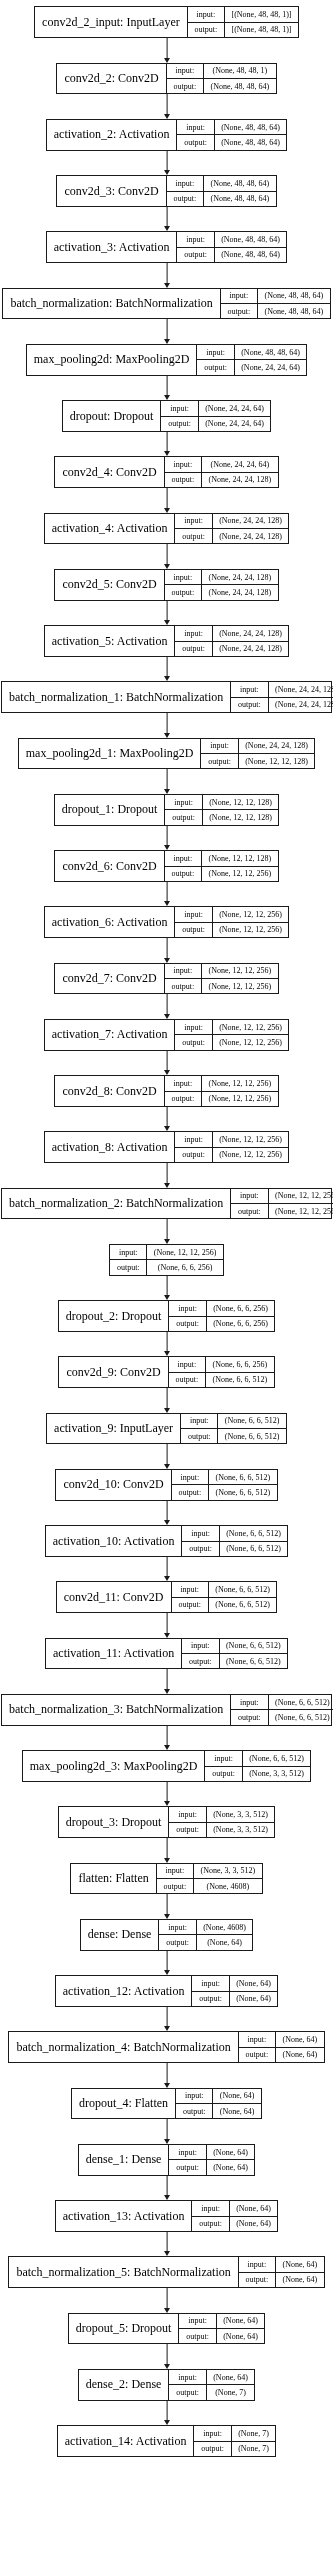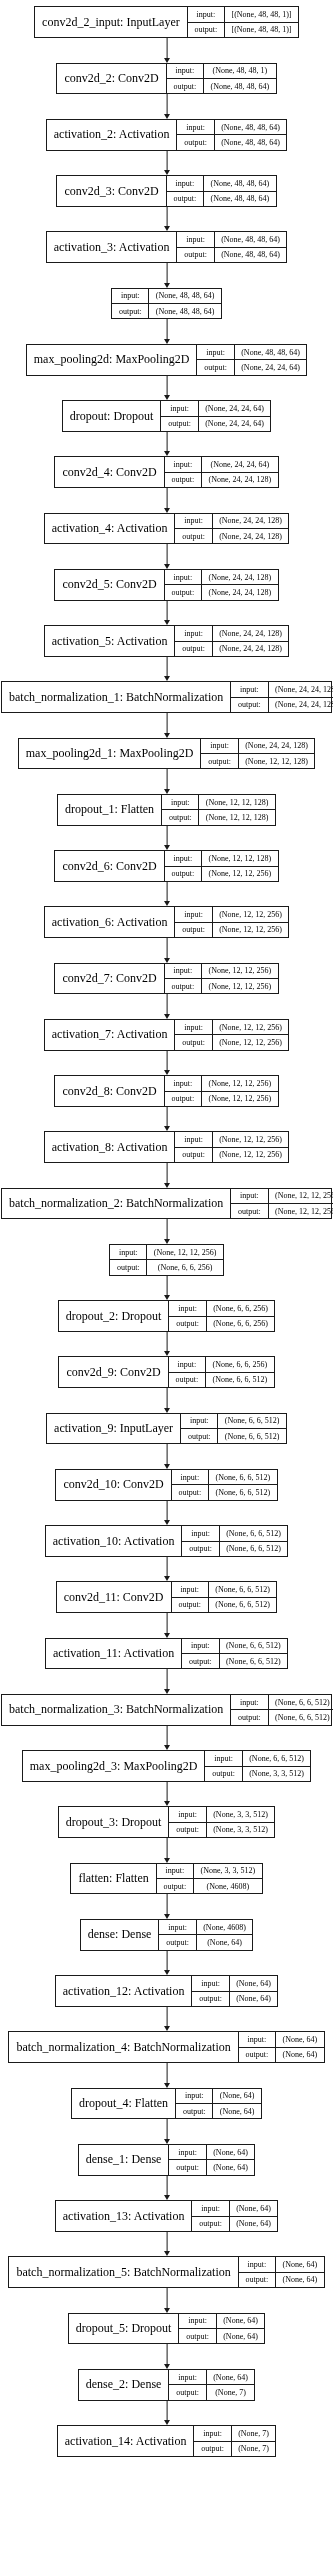"batch_normalization: BatchNormalization" div.name-cell { html: none -> <div> <span>batch_normalization: BatchNormalization</span> </div> }
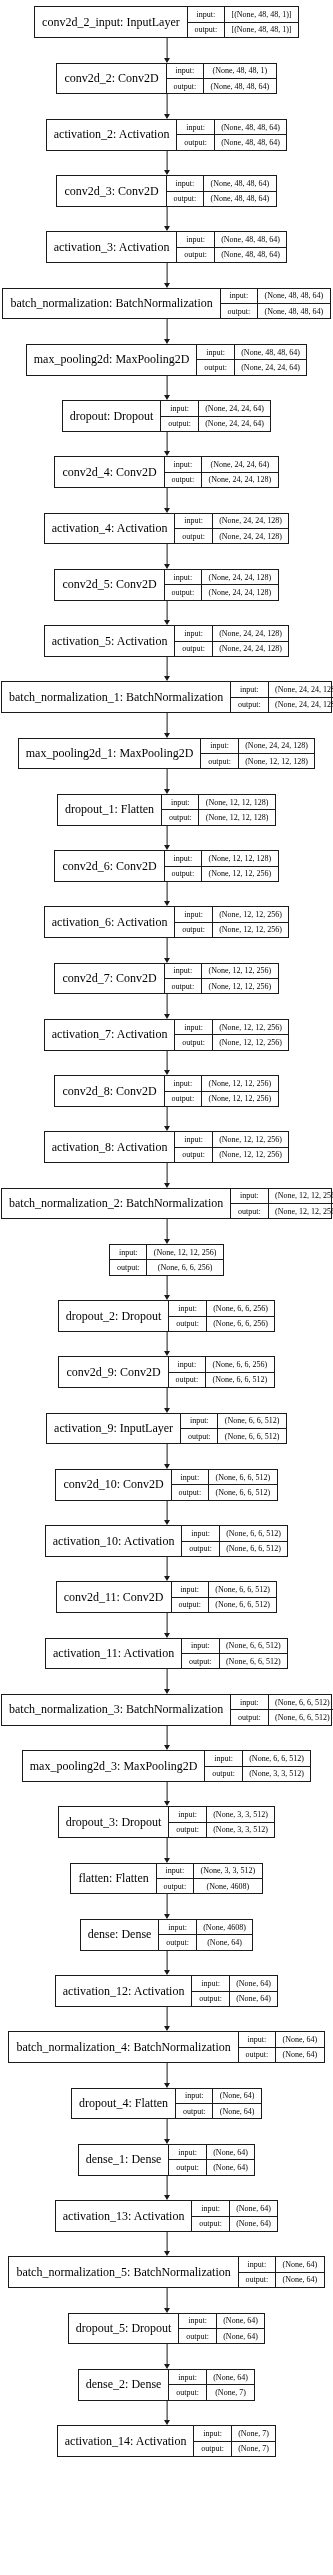"dropout_1: Flatten" span.node-label { text: Flatten -> Dropout }
